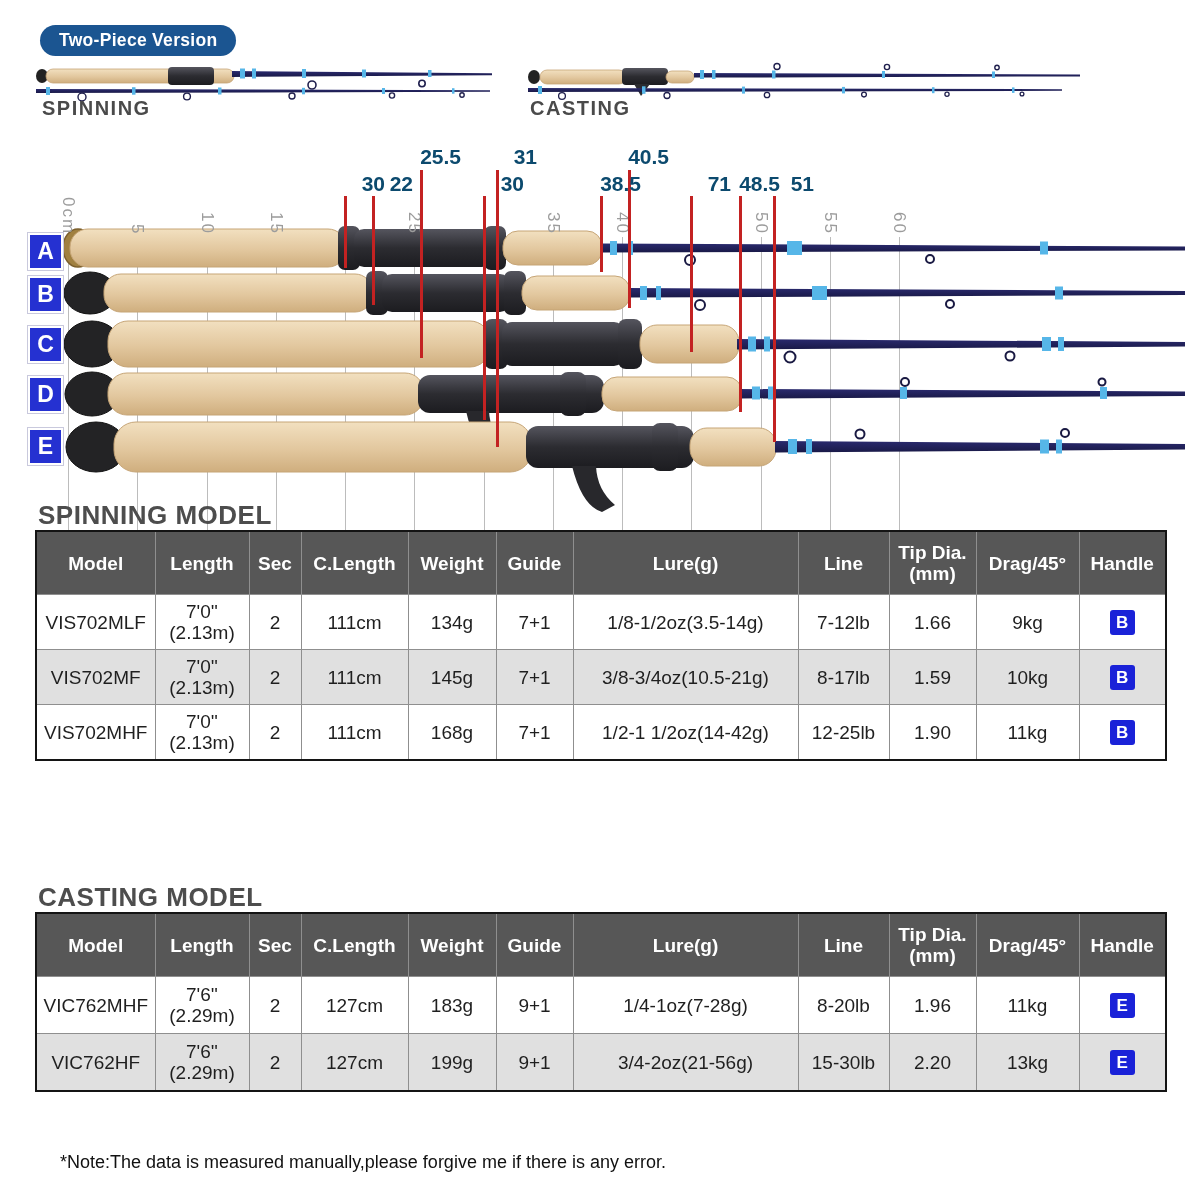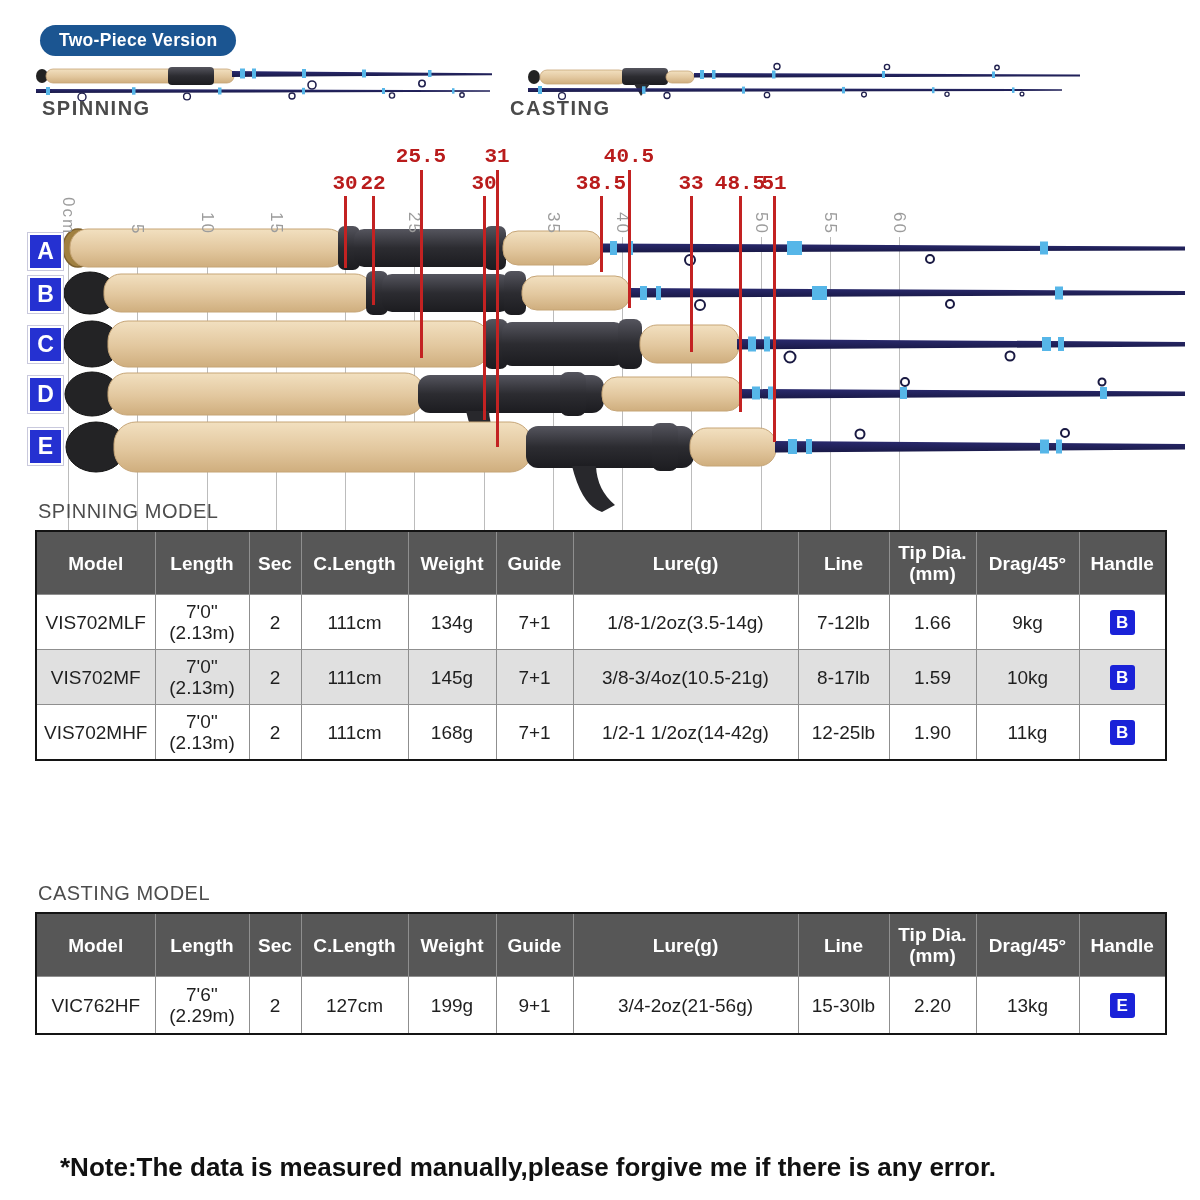"CASTING" div.rod-type-label { left: 510px -> 530px }
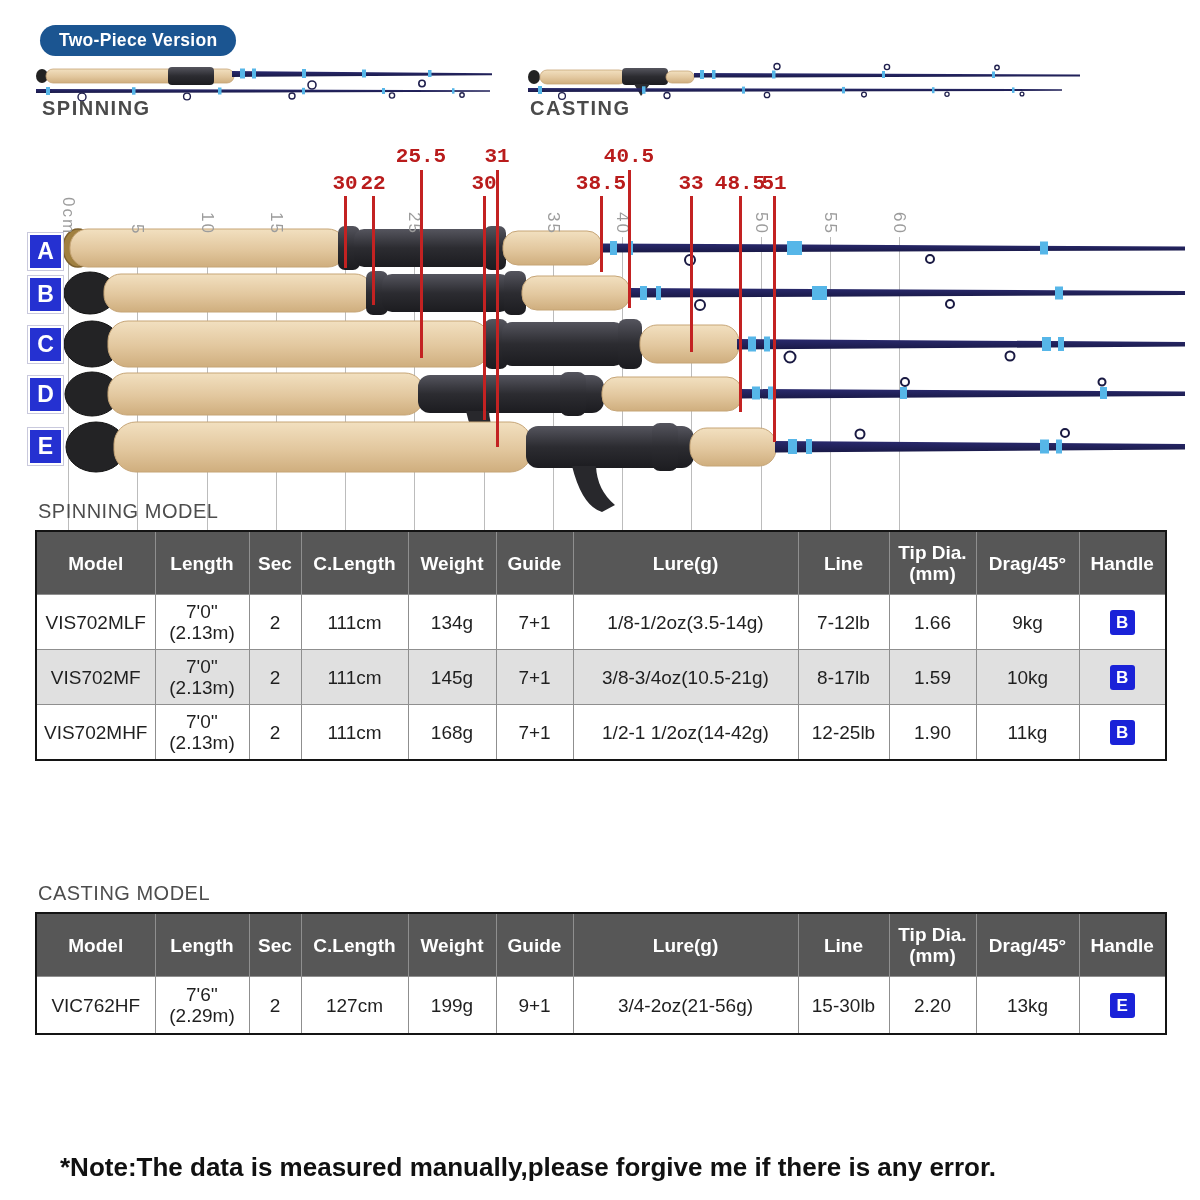"25.5" .red-label { color: #b91c1c -> #0c4a6e; font-family: Liberation Mono, monospace -> none; text-align: center -> right }
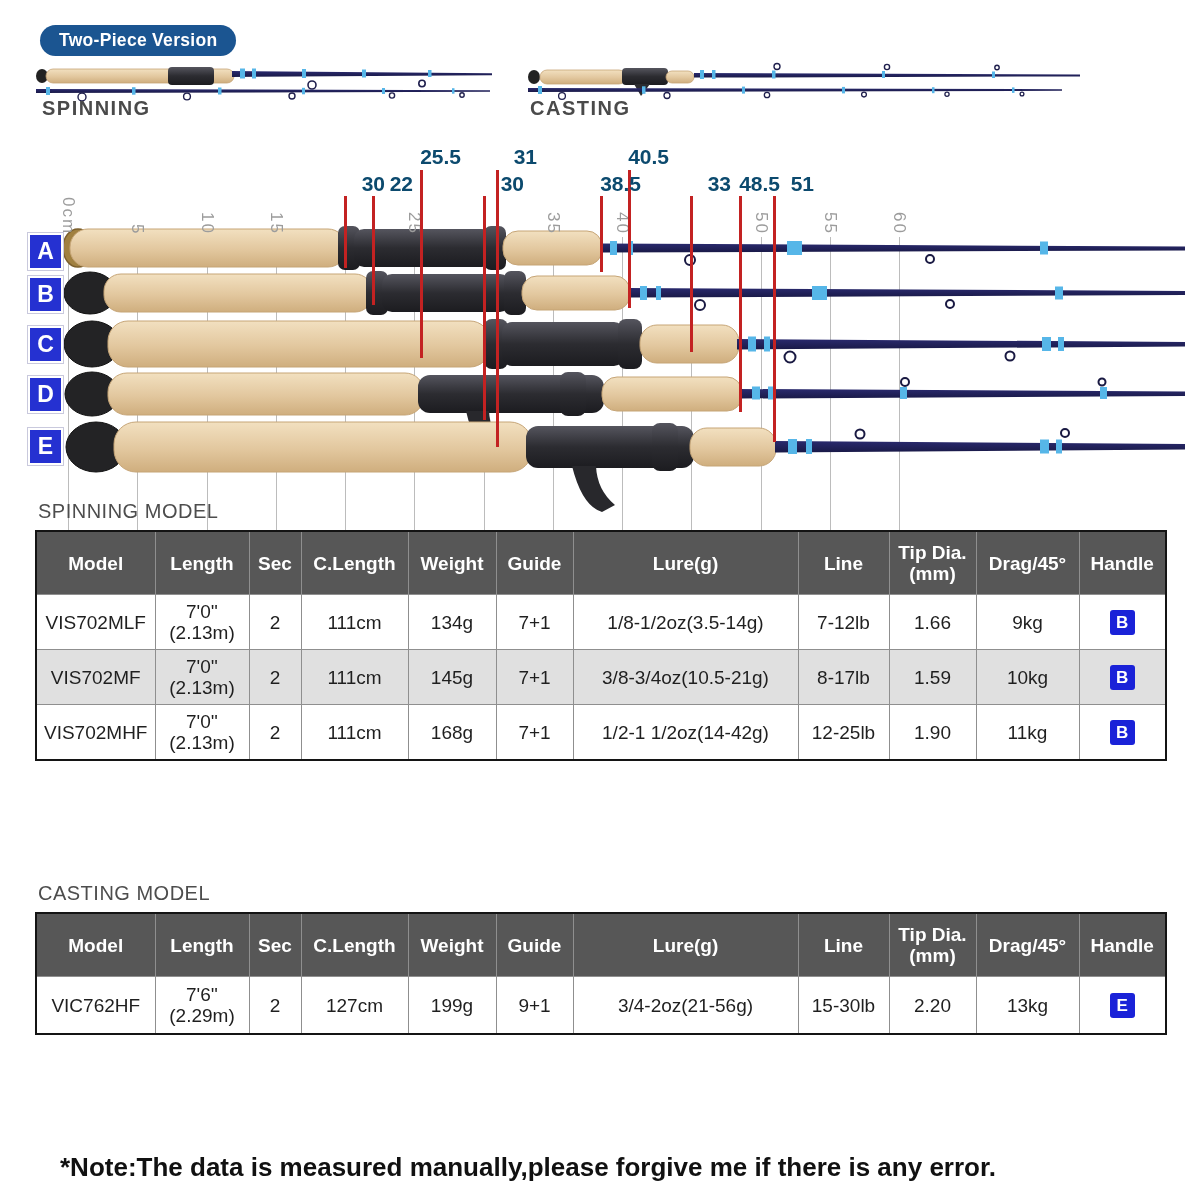"33" div.red-label { text: 33 -> 71 }
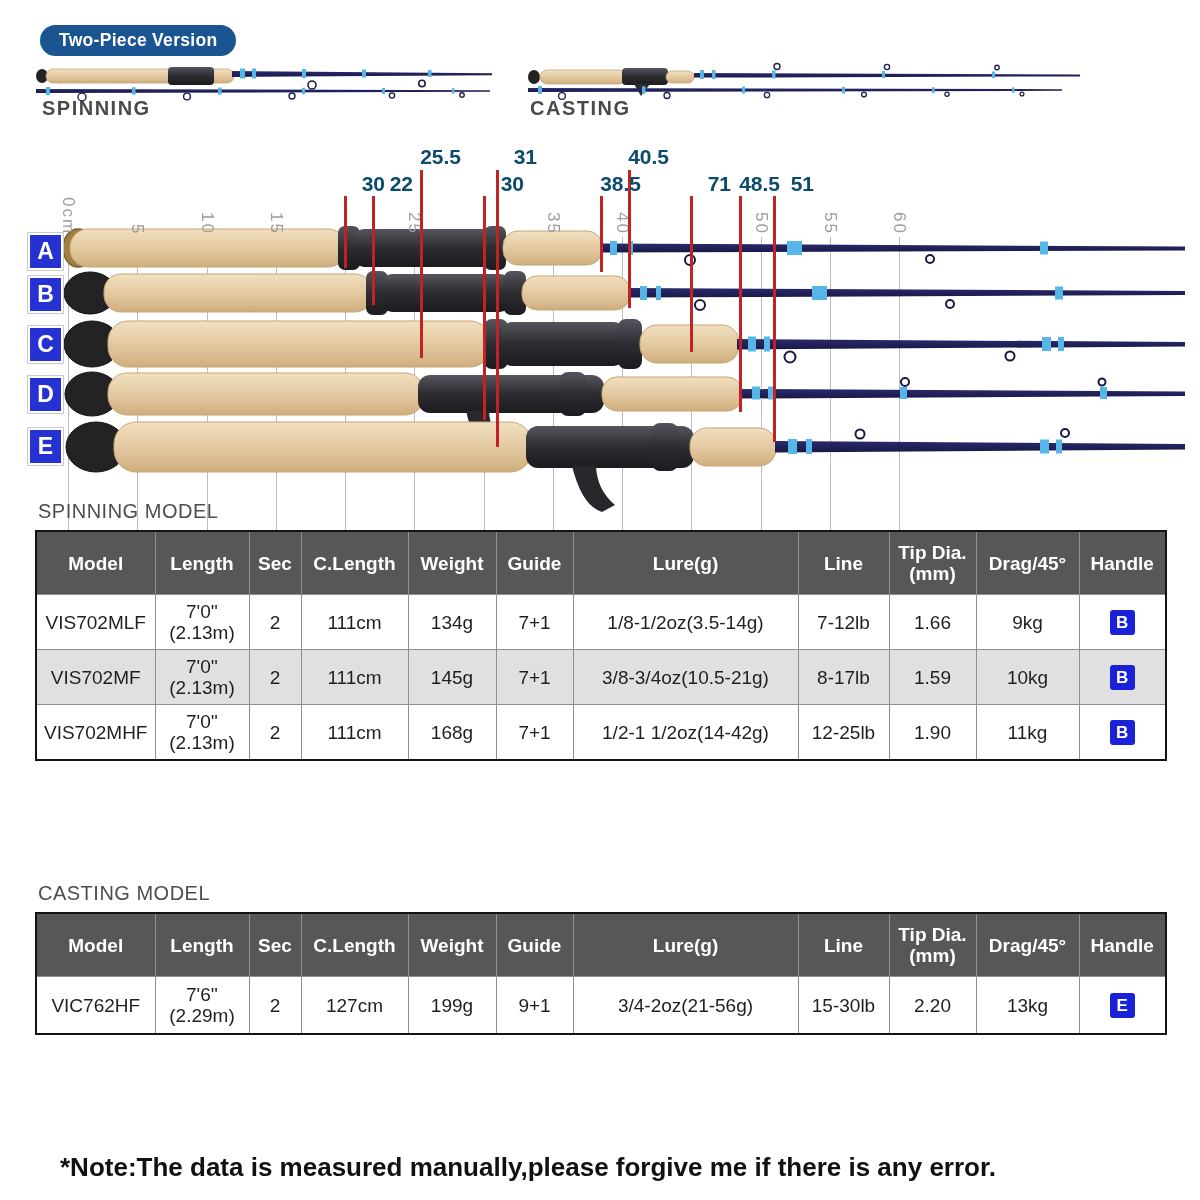"SPINNING MODEL" .section-title { font-size: 20px -> 26px; font-weight: normal -> bold }
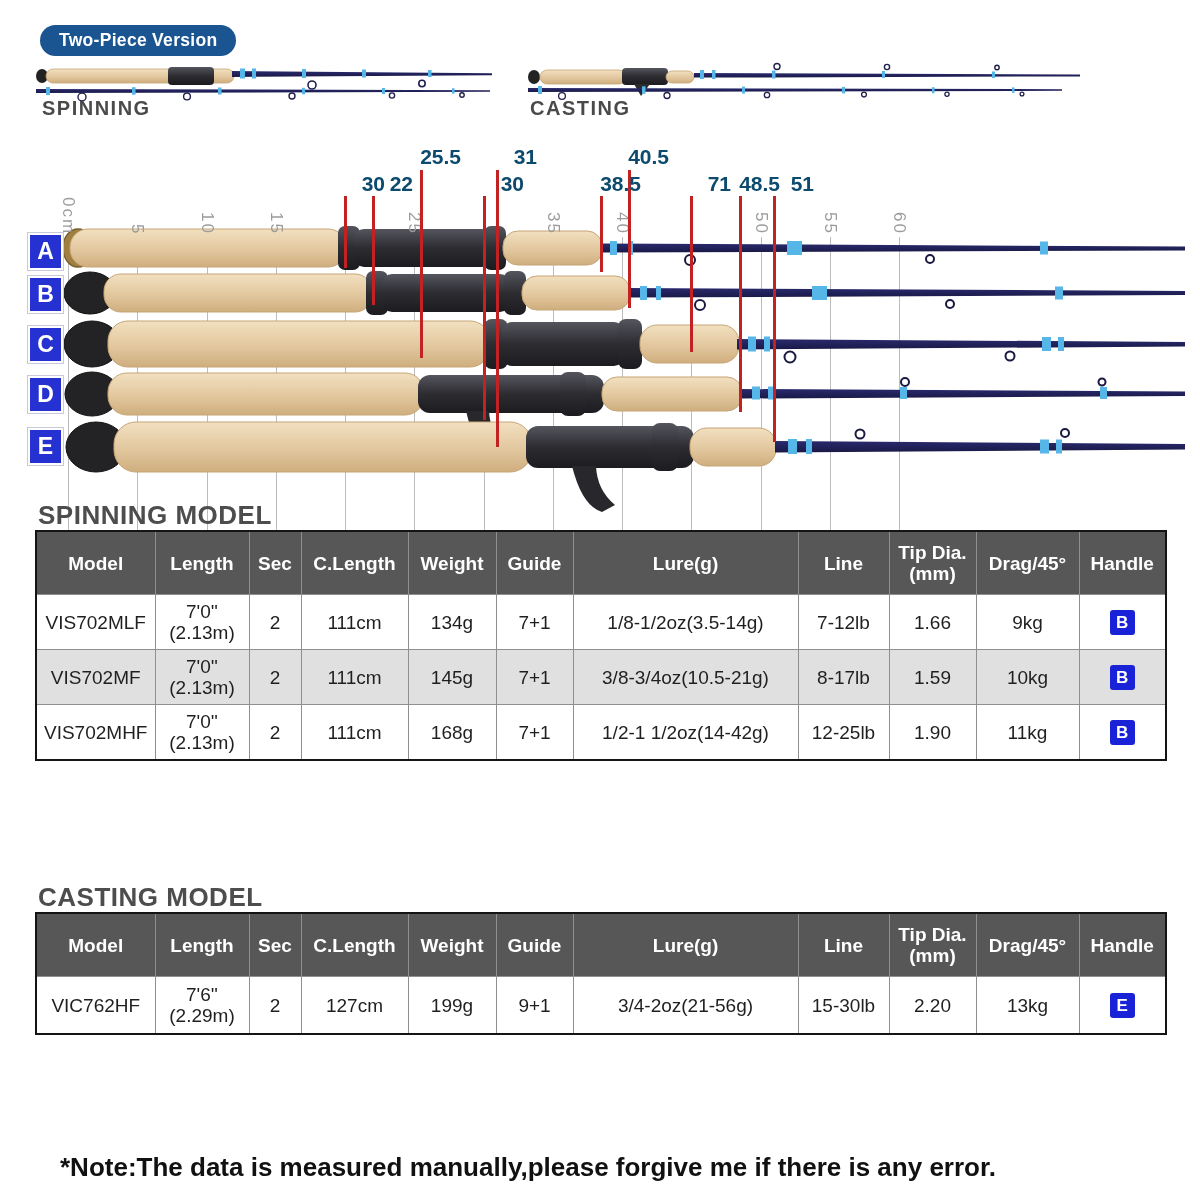"VIC762MHF" tr { html: none -> <tr> <td>VIC762MHF</td> <td> <div>7'6''</div> <div>(2.29m)</div> </td> <td>2</td> <td>127cm</td> <td>183g</td> <td>9+1</td> <td>1/4-1oz(7-28g)</td> <td>8-20lb</td> <td>1.96</td> <td>11kg</td> <td><span>E</span></td> </tr> }
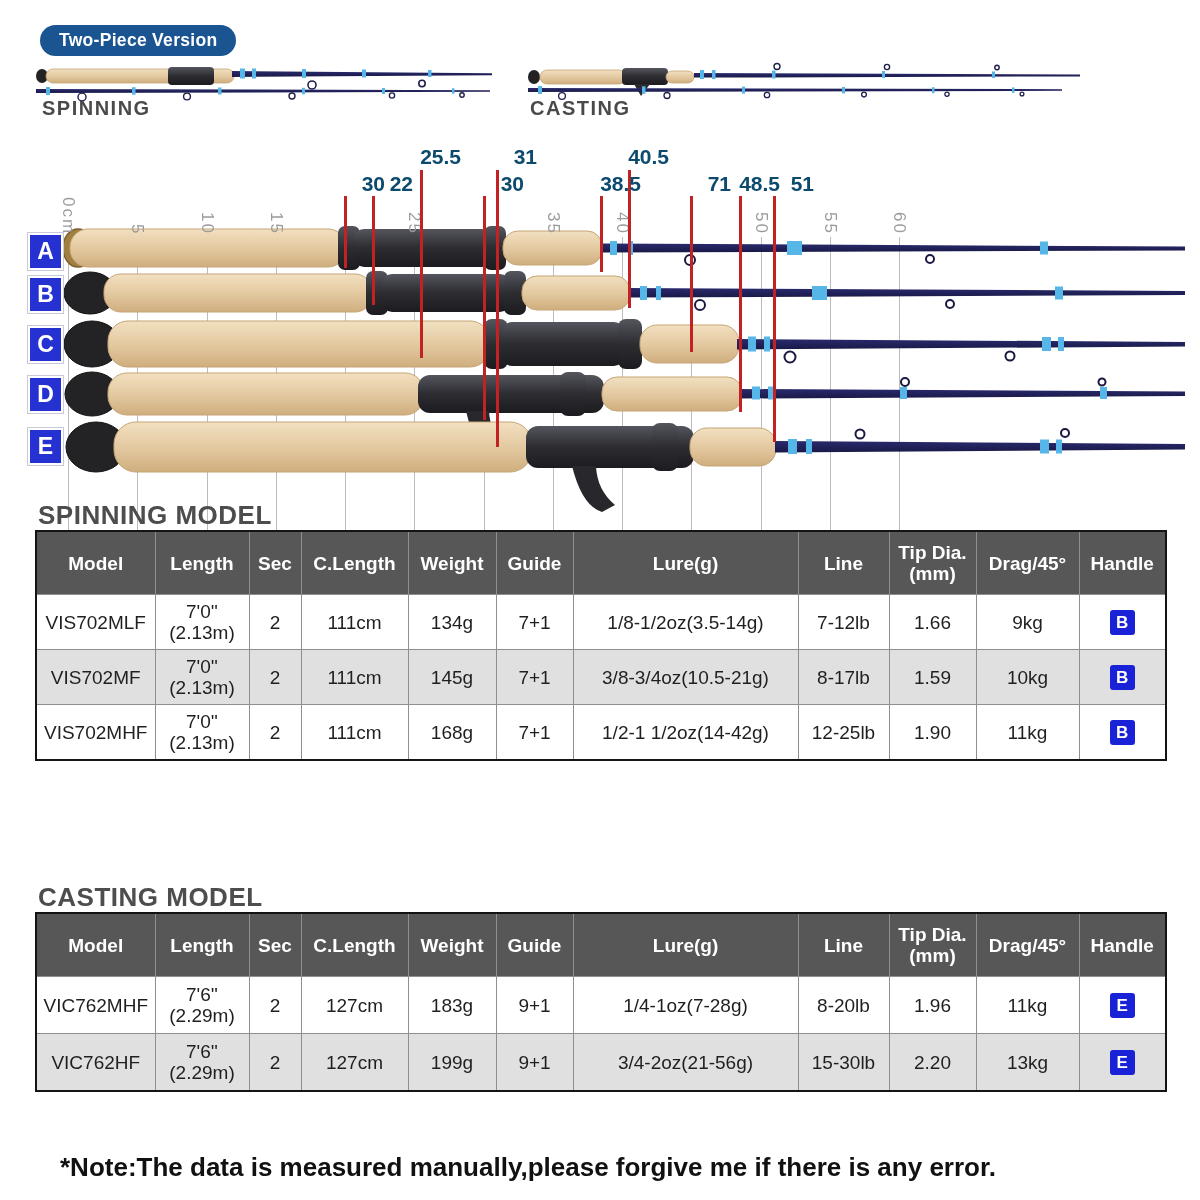"*Note:The data is measured" .note { font-size: 26px -> 18px; font-weight: bold -> none }
